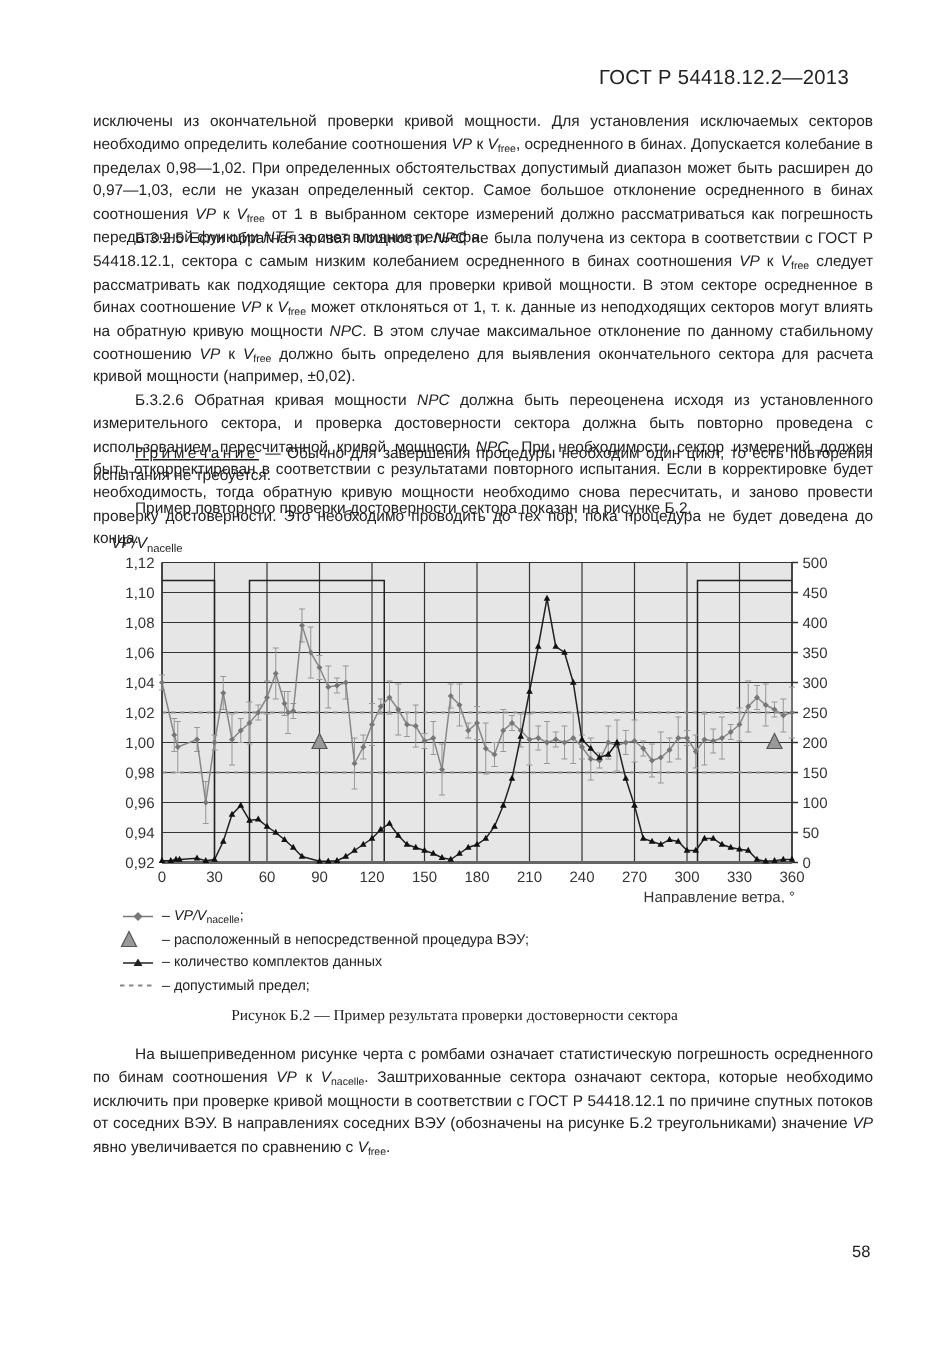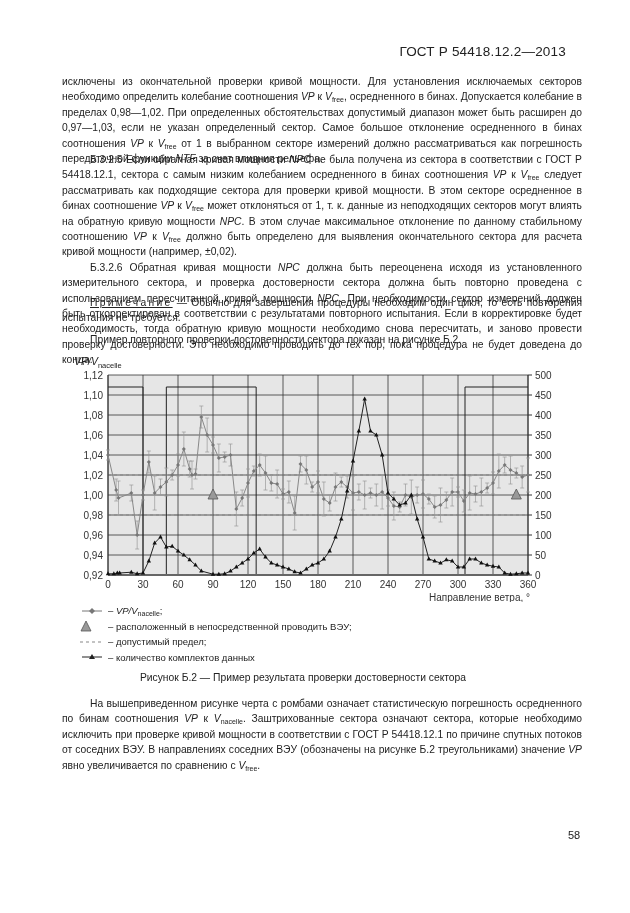"– расположенный в непосредственной" span { text: проводить -> процедура }
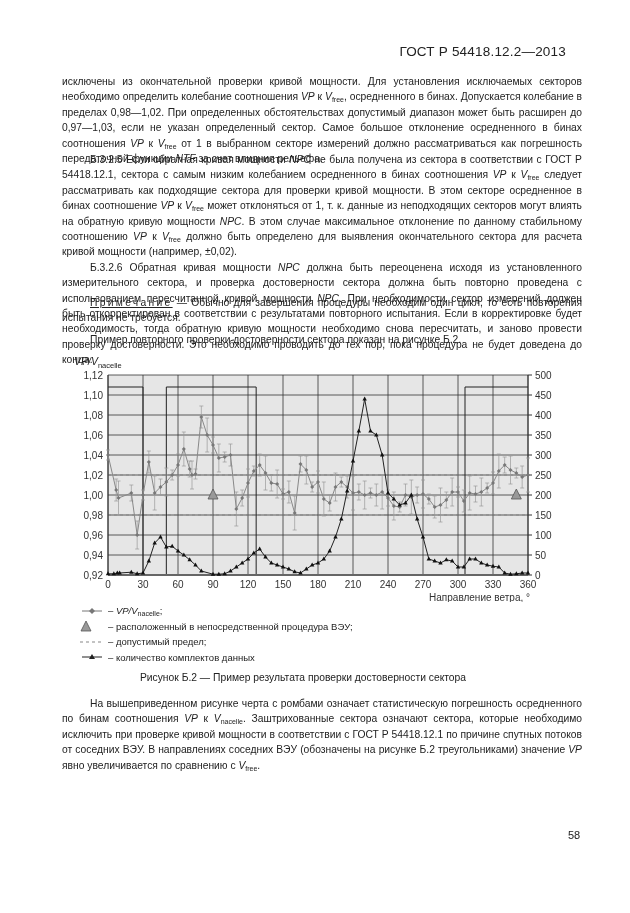"– допустимый предел;" div.row { order: before "– количество комплектов данных" -> after "– количество комплектов данных" }
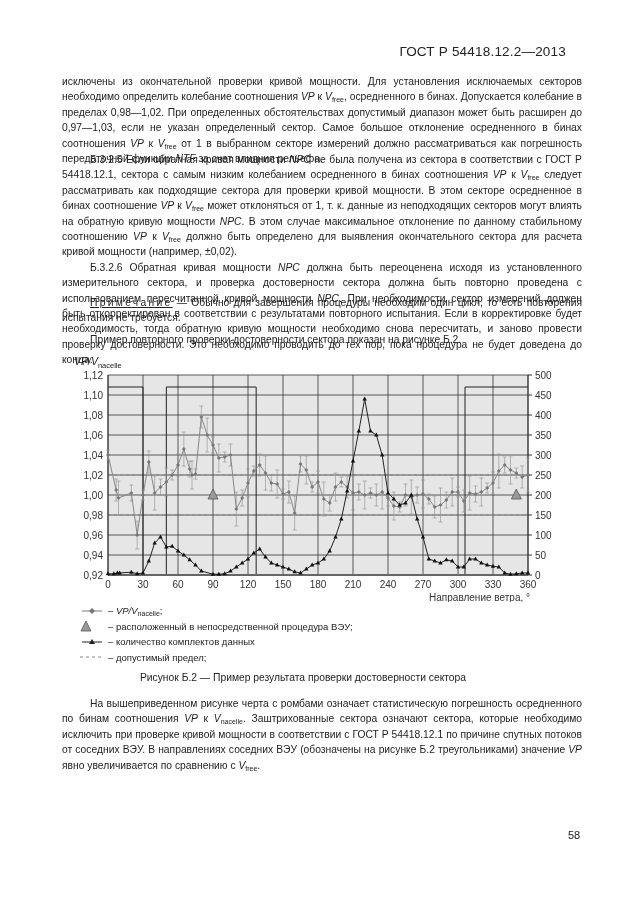"Рисунок Б.2 — Пример результата" .caption { font-family: none -> Liberation Serif, serif }
